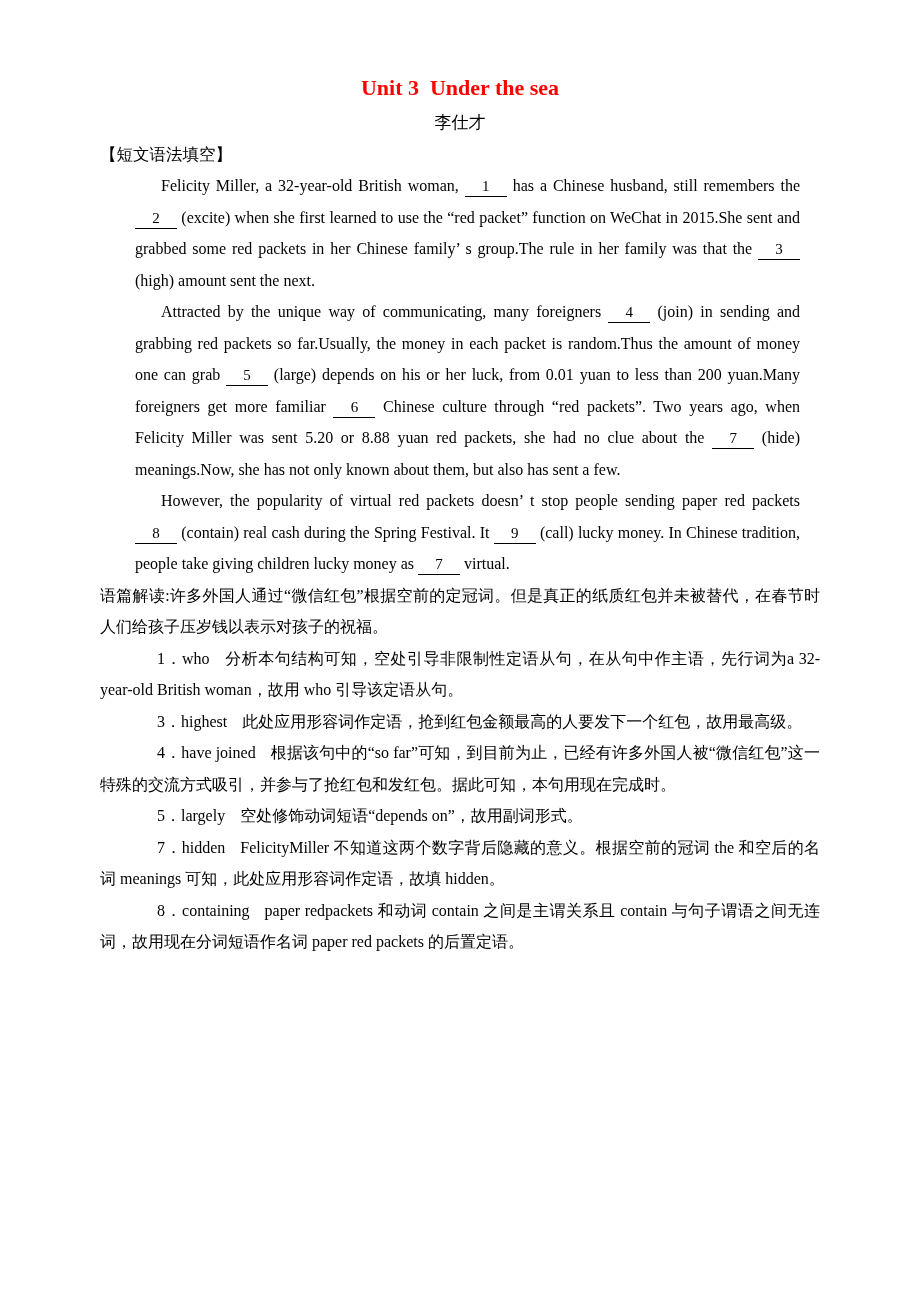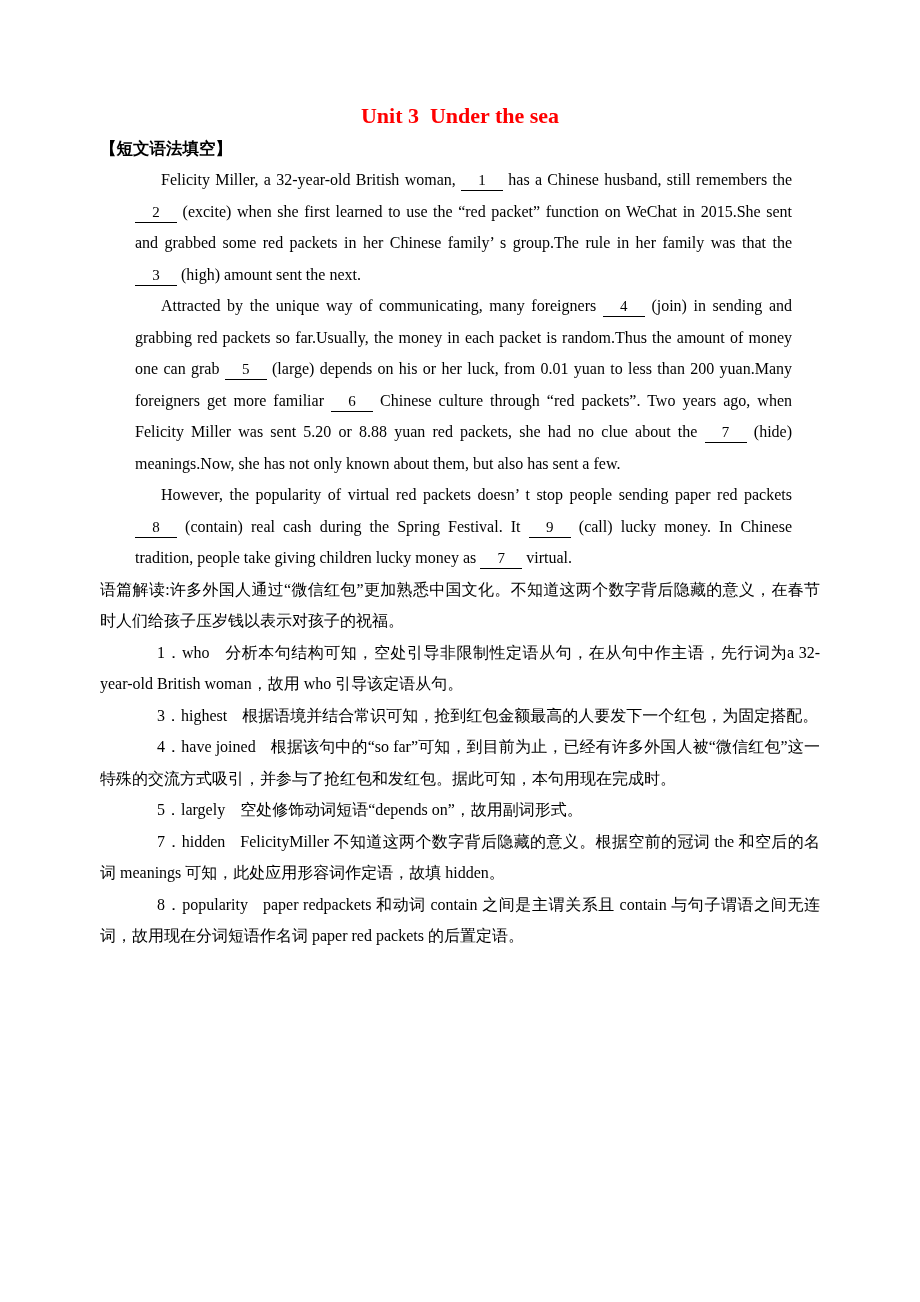"Unit 3 Under the sea" .page { padding: 100px 100px 0 100px -> 72px 100px 0 100px }
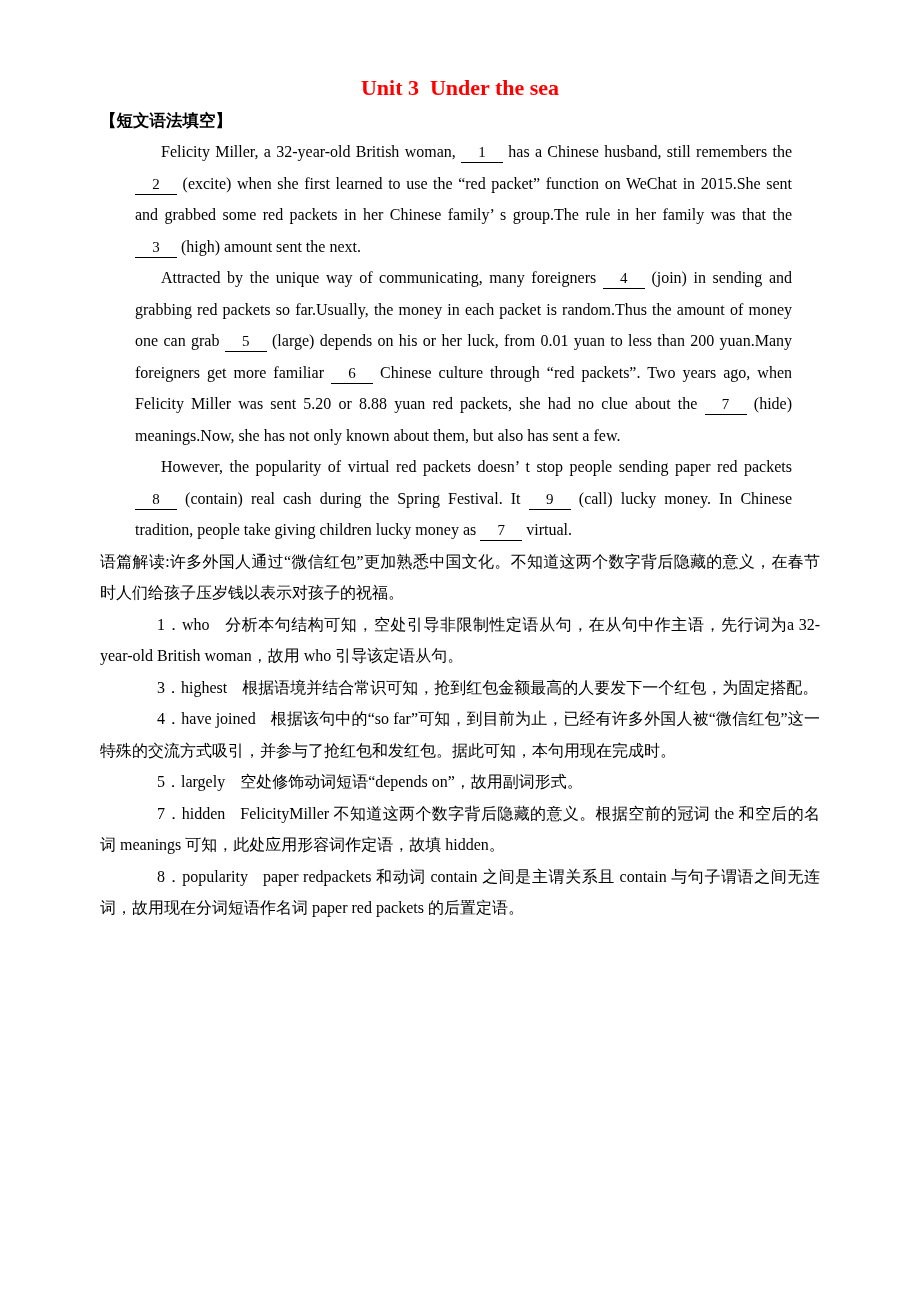"李仕才" div.author { html: none -> <div>李仕才</div> }
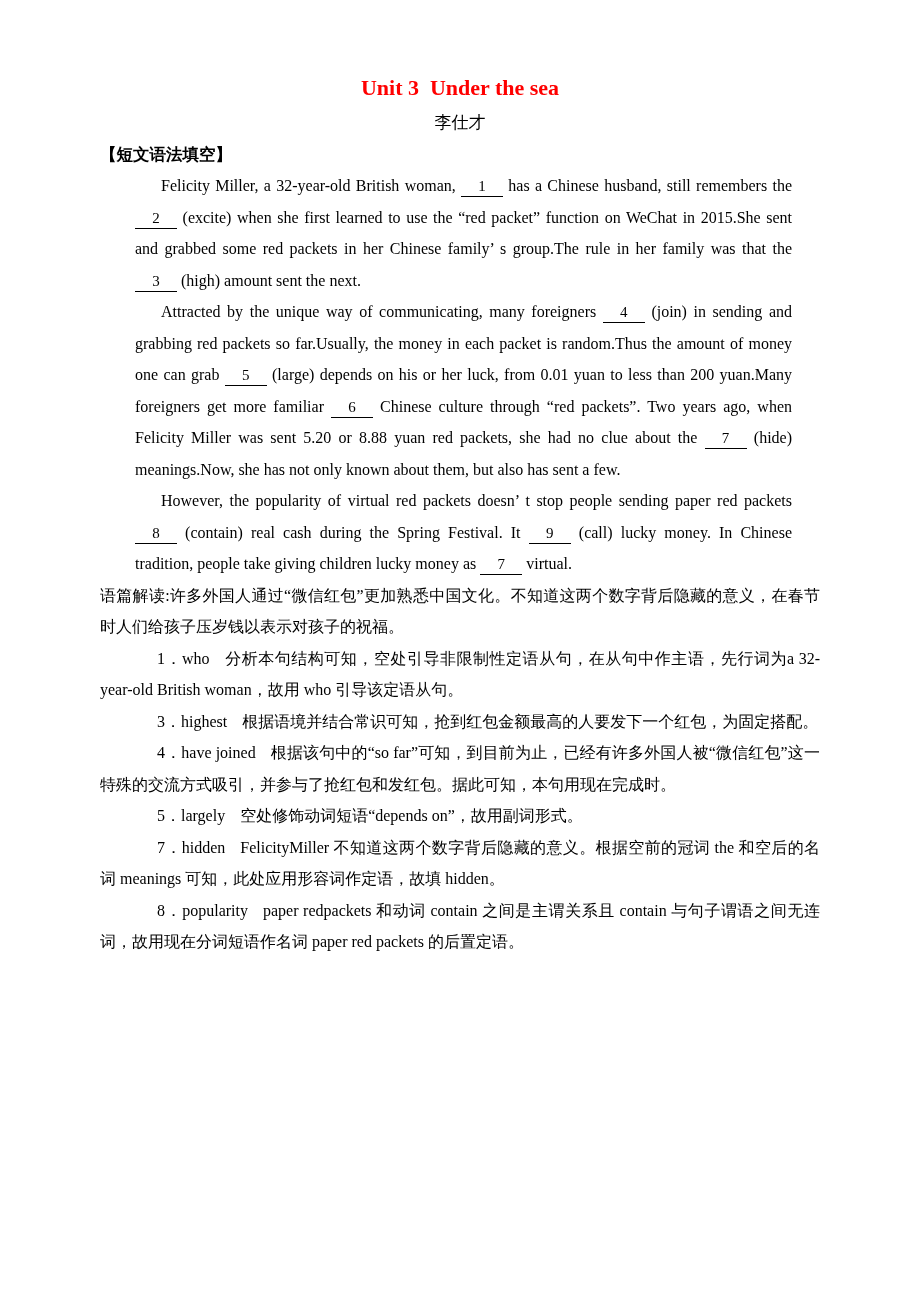"【短文语法填空】" .section-heading { font-weight: bold -> normal }
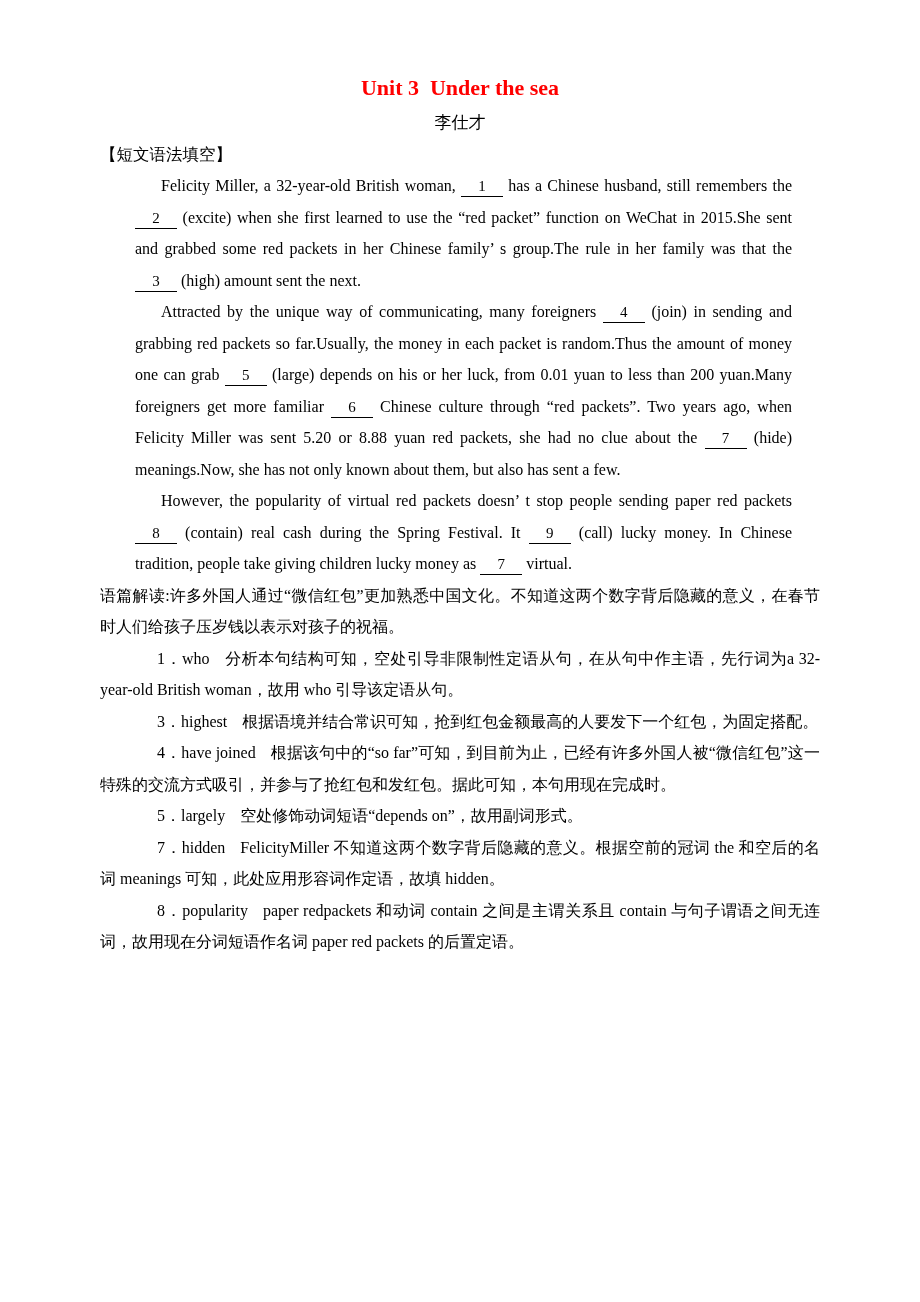"Felicity Miller, a 32-year-old British" .passage p { margin: 0 28px 0 35px -> 0 20px 0 35px }
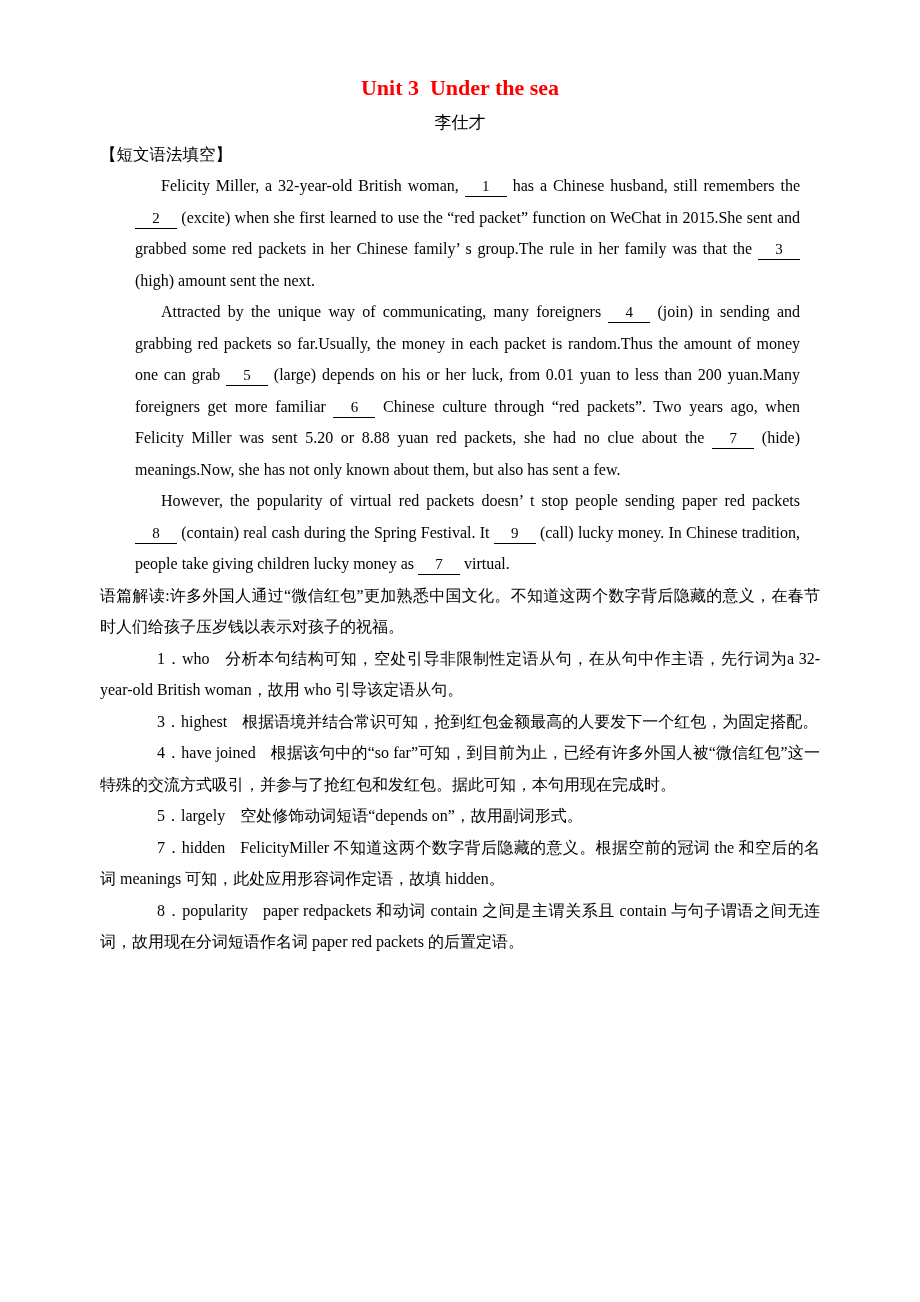"许多外国人通过“微信红包”更加熟悉中国文化。不知道这两个数字背后隐藏的意义，在春" span { text: 更加熟悉中国文化。不知道这两个数字背后隐藏的意义 -> 根据空前的定冠词。但是真正的纸质红包并未被替代 }
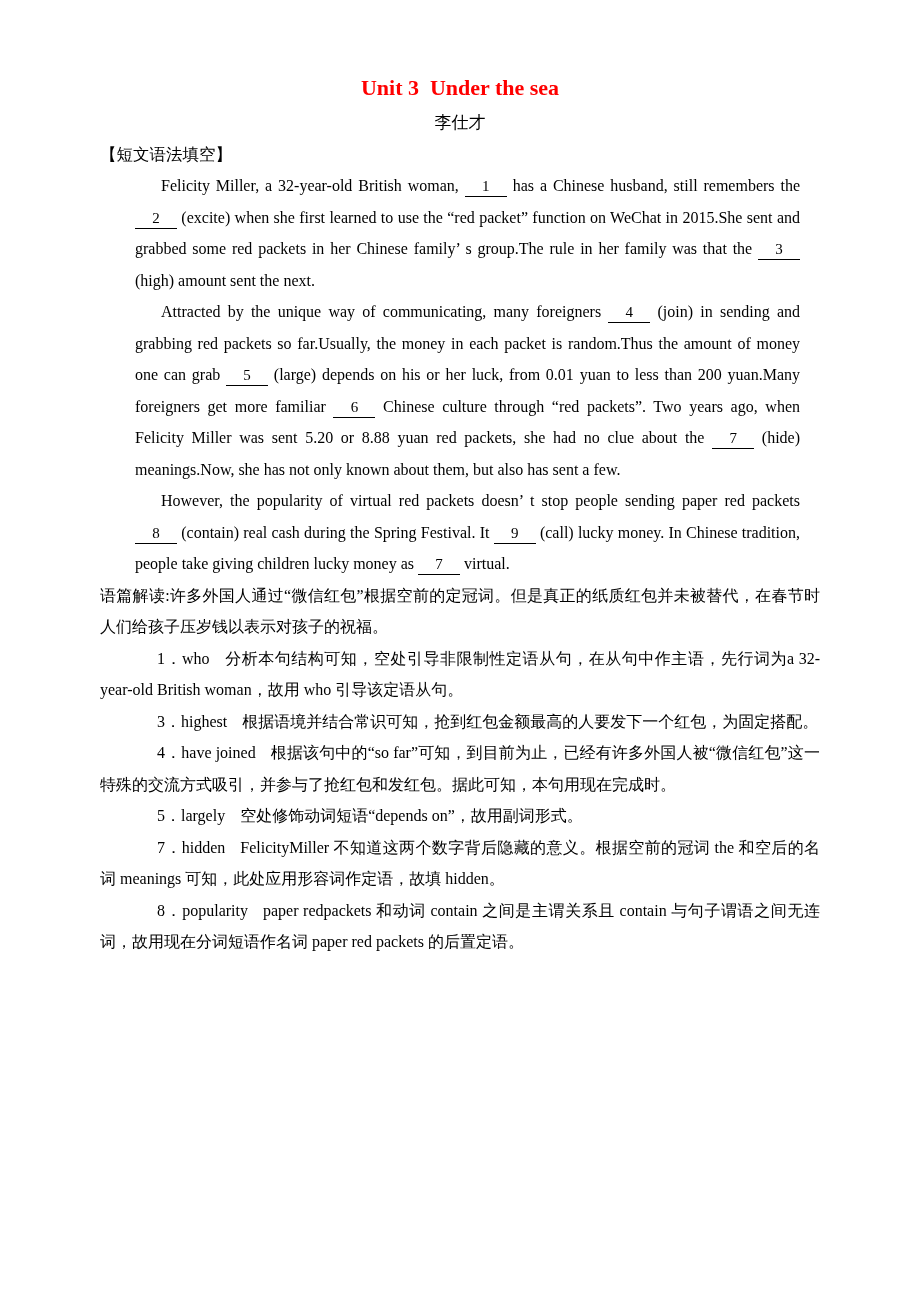"根据语境并结合常识可知，抢到红包金额最高的人要发下一个红包，为固定搭配。" span { text: 根据语境并结合常识可知，抢到红包金额最高的人要发下一个红包，为固定搭配 -> 此处应用形容词作定语，抢到红包金额最高的人要发下一个红包，故用最高级 }
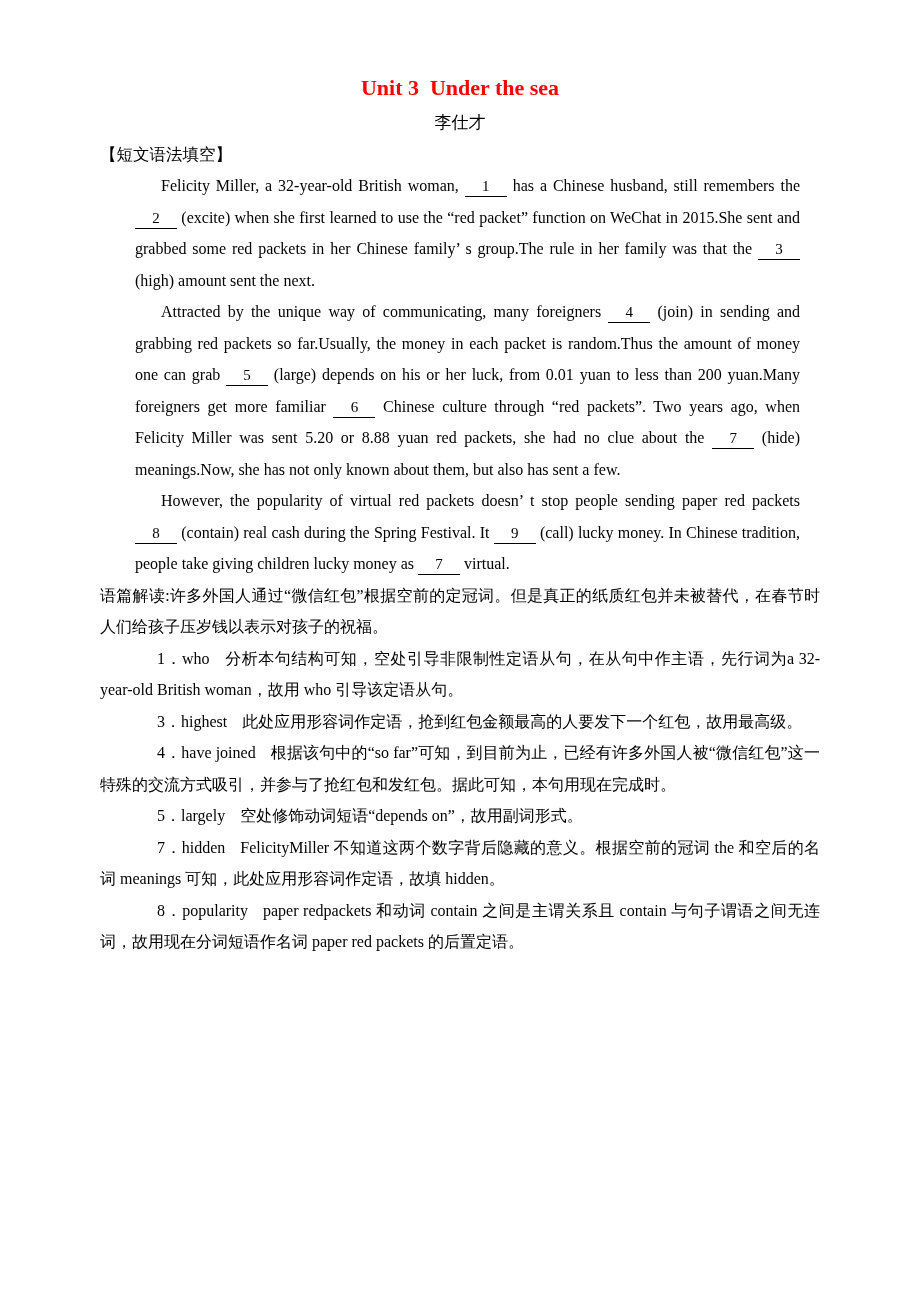"popularity" span.answer { text: popularity -> containing }
